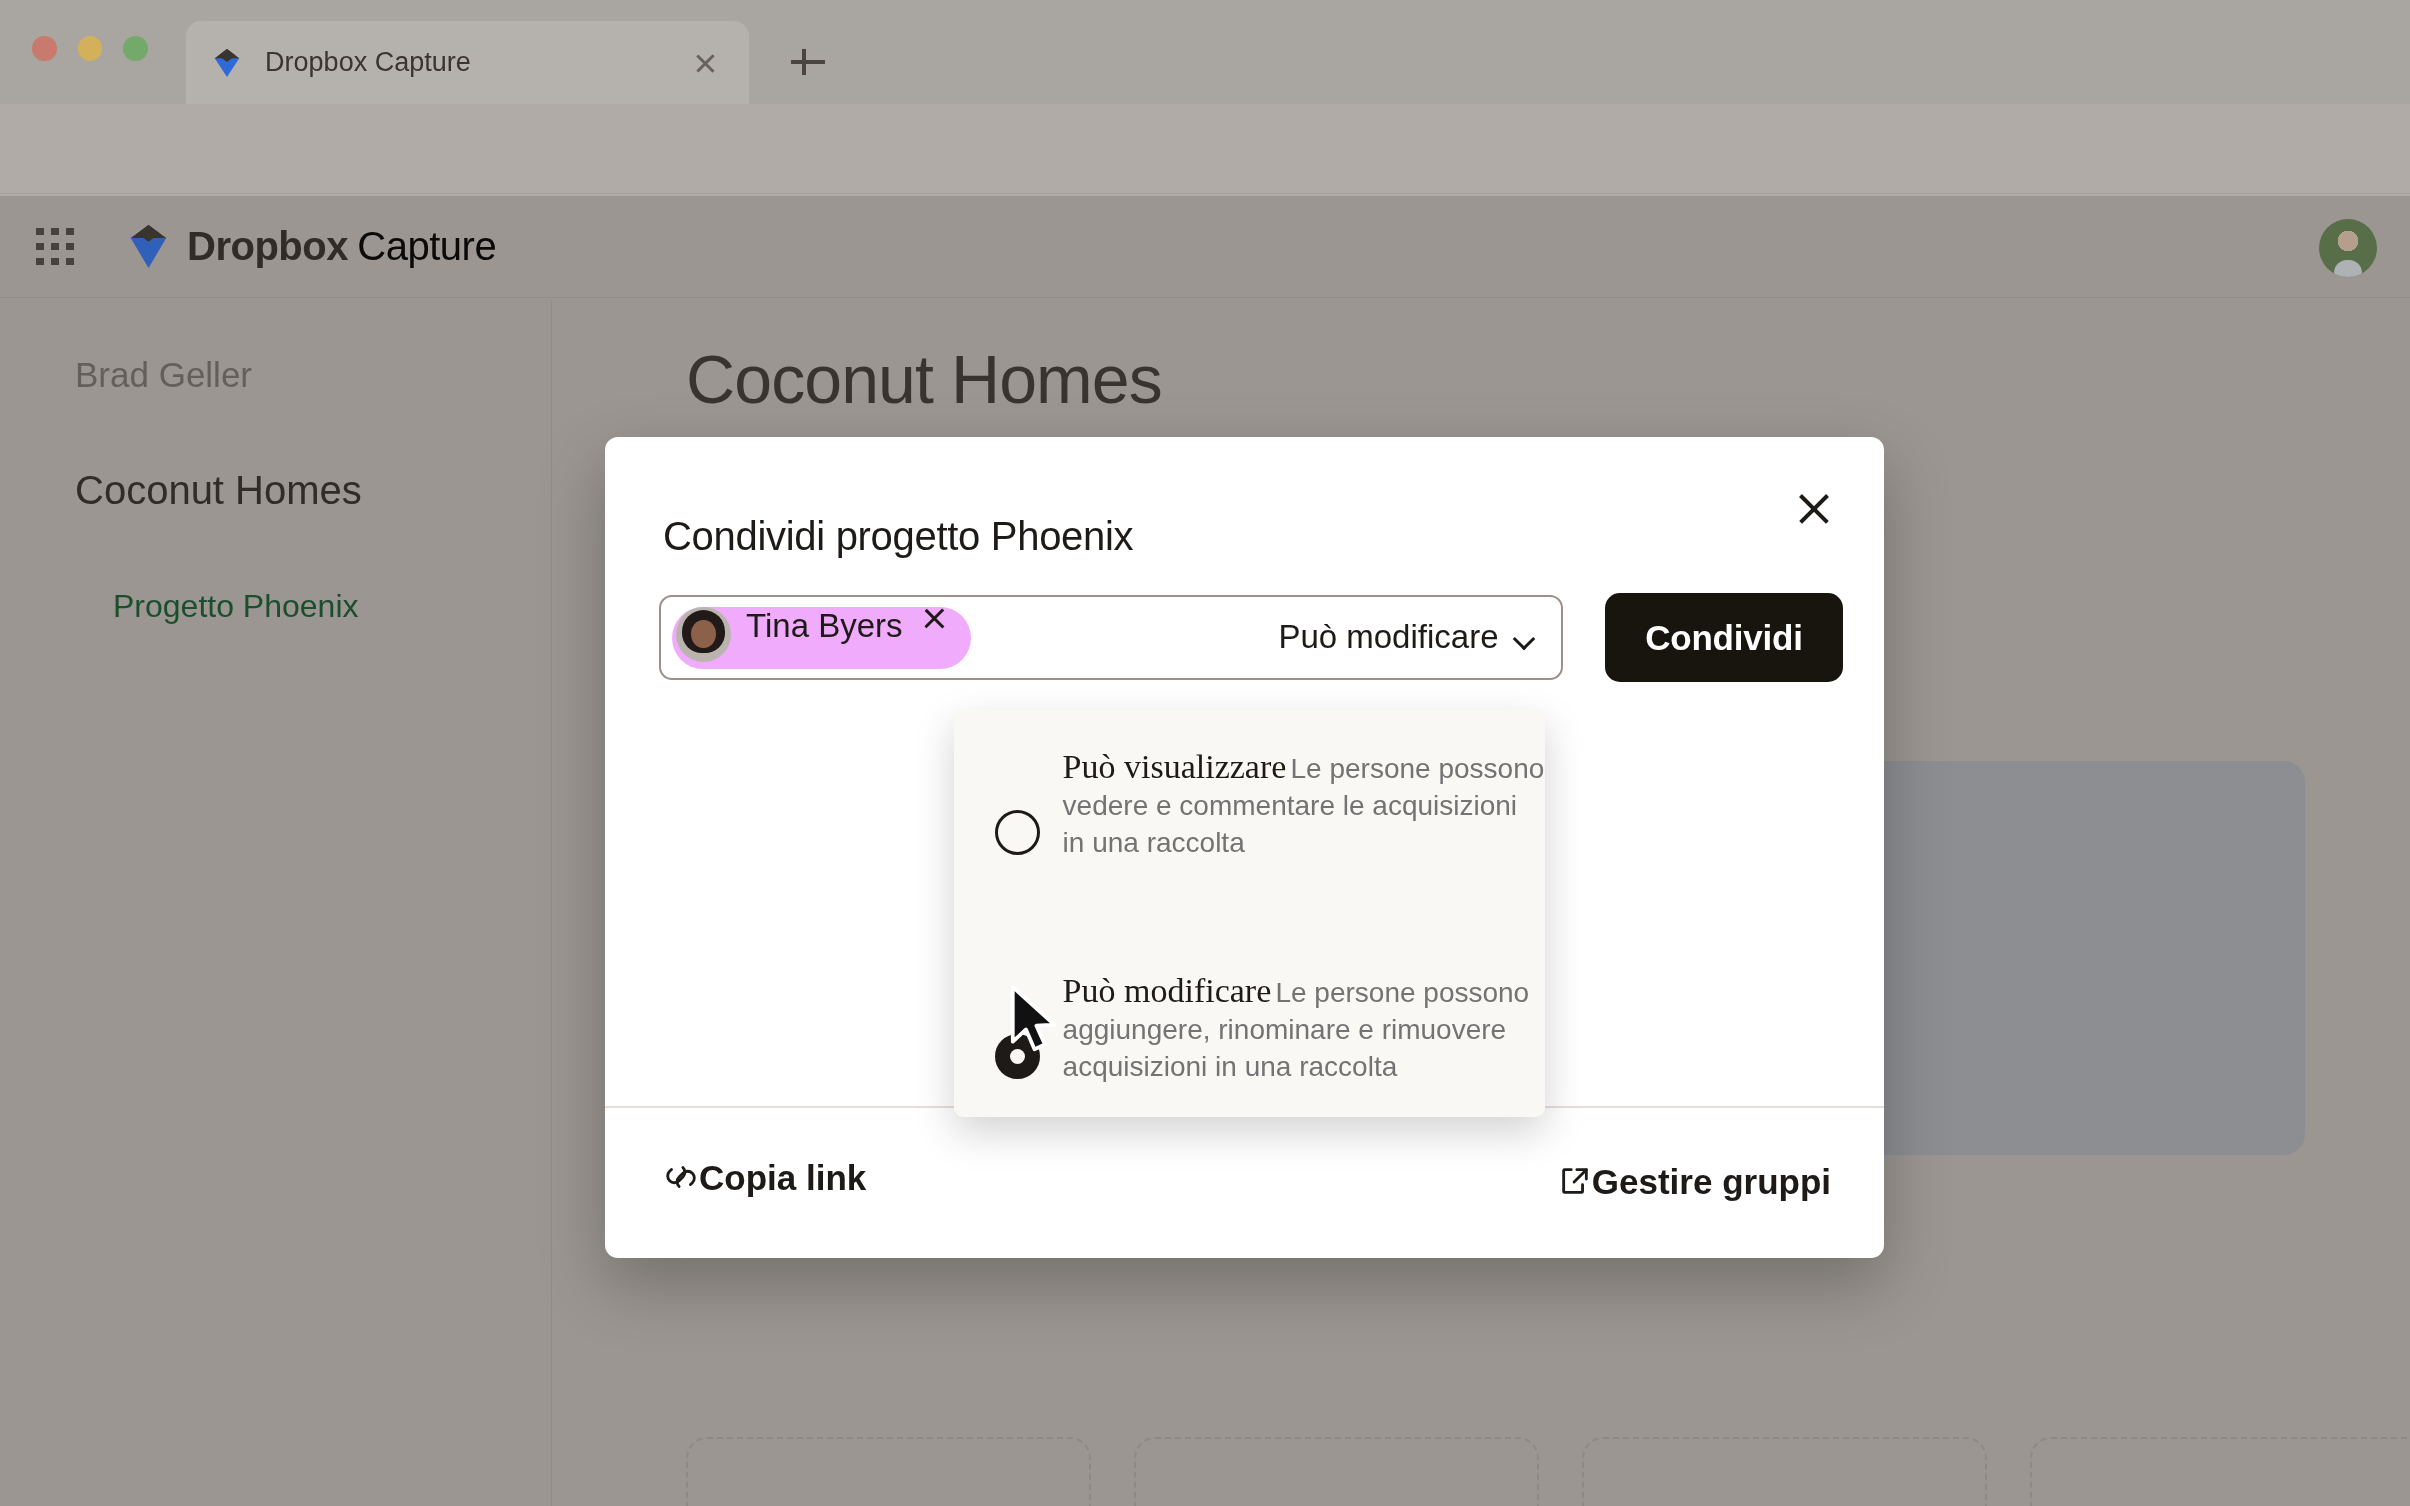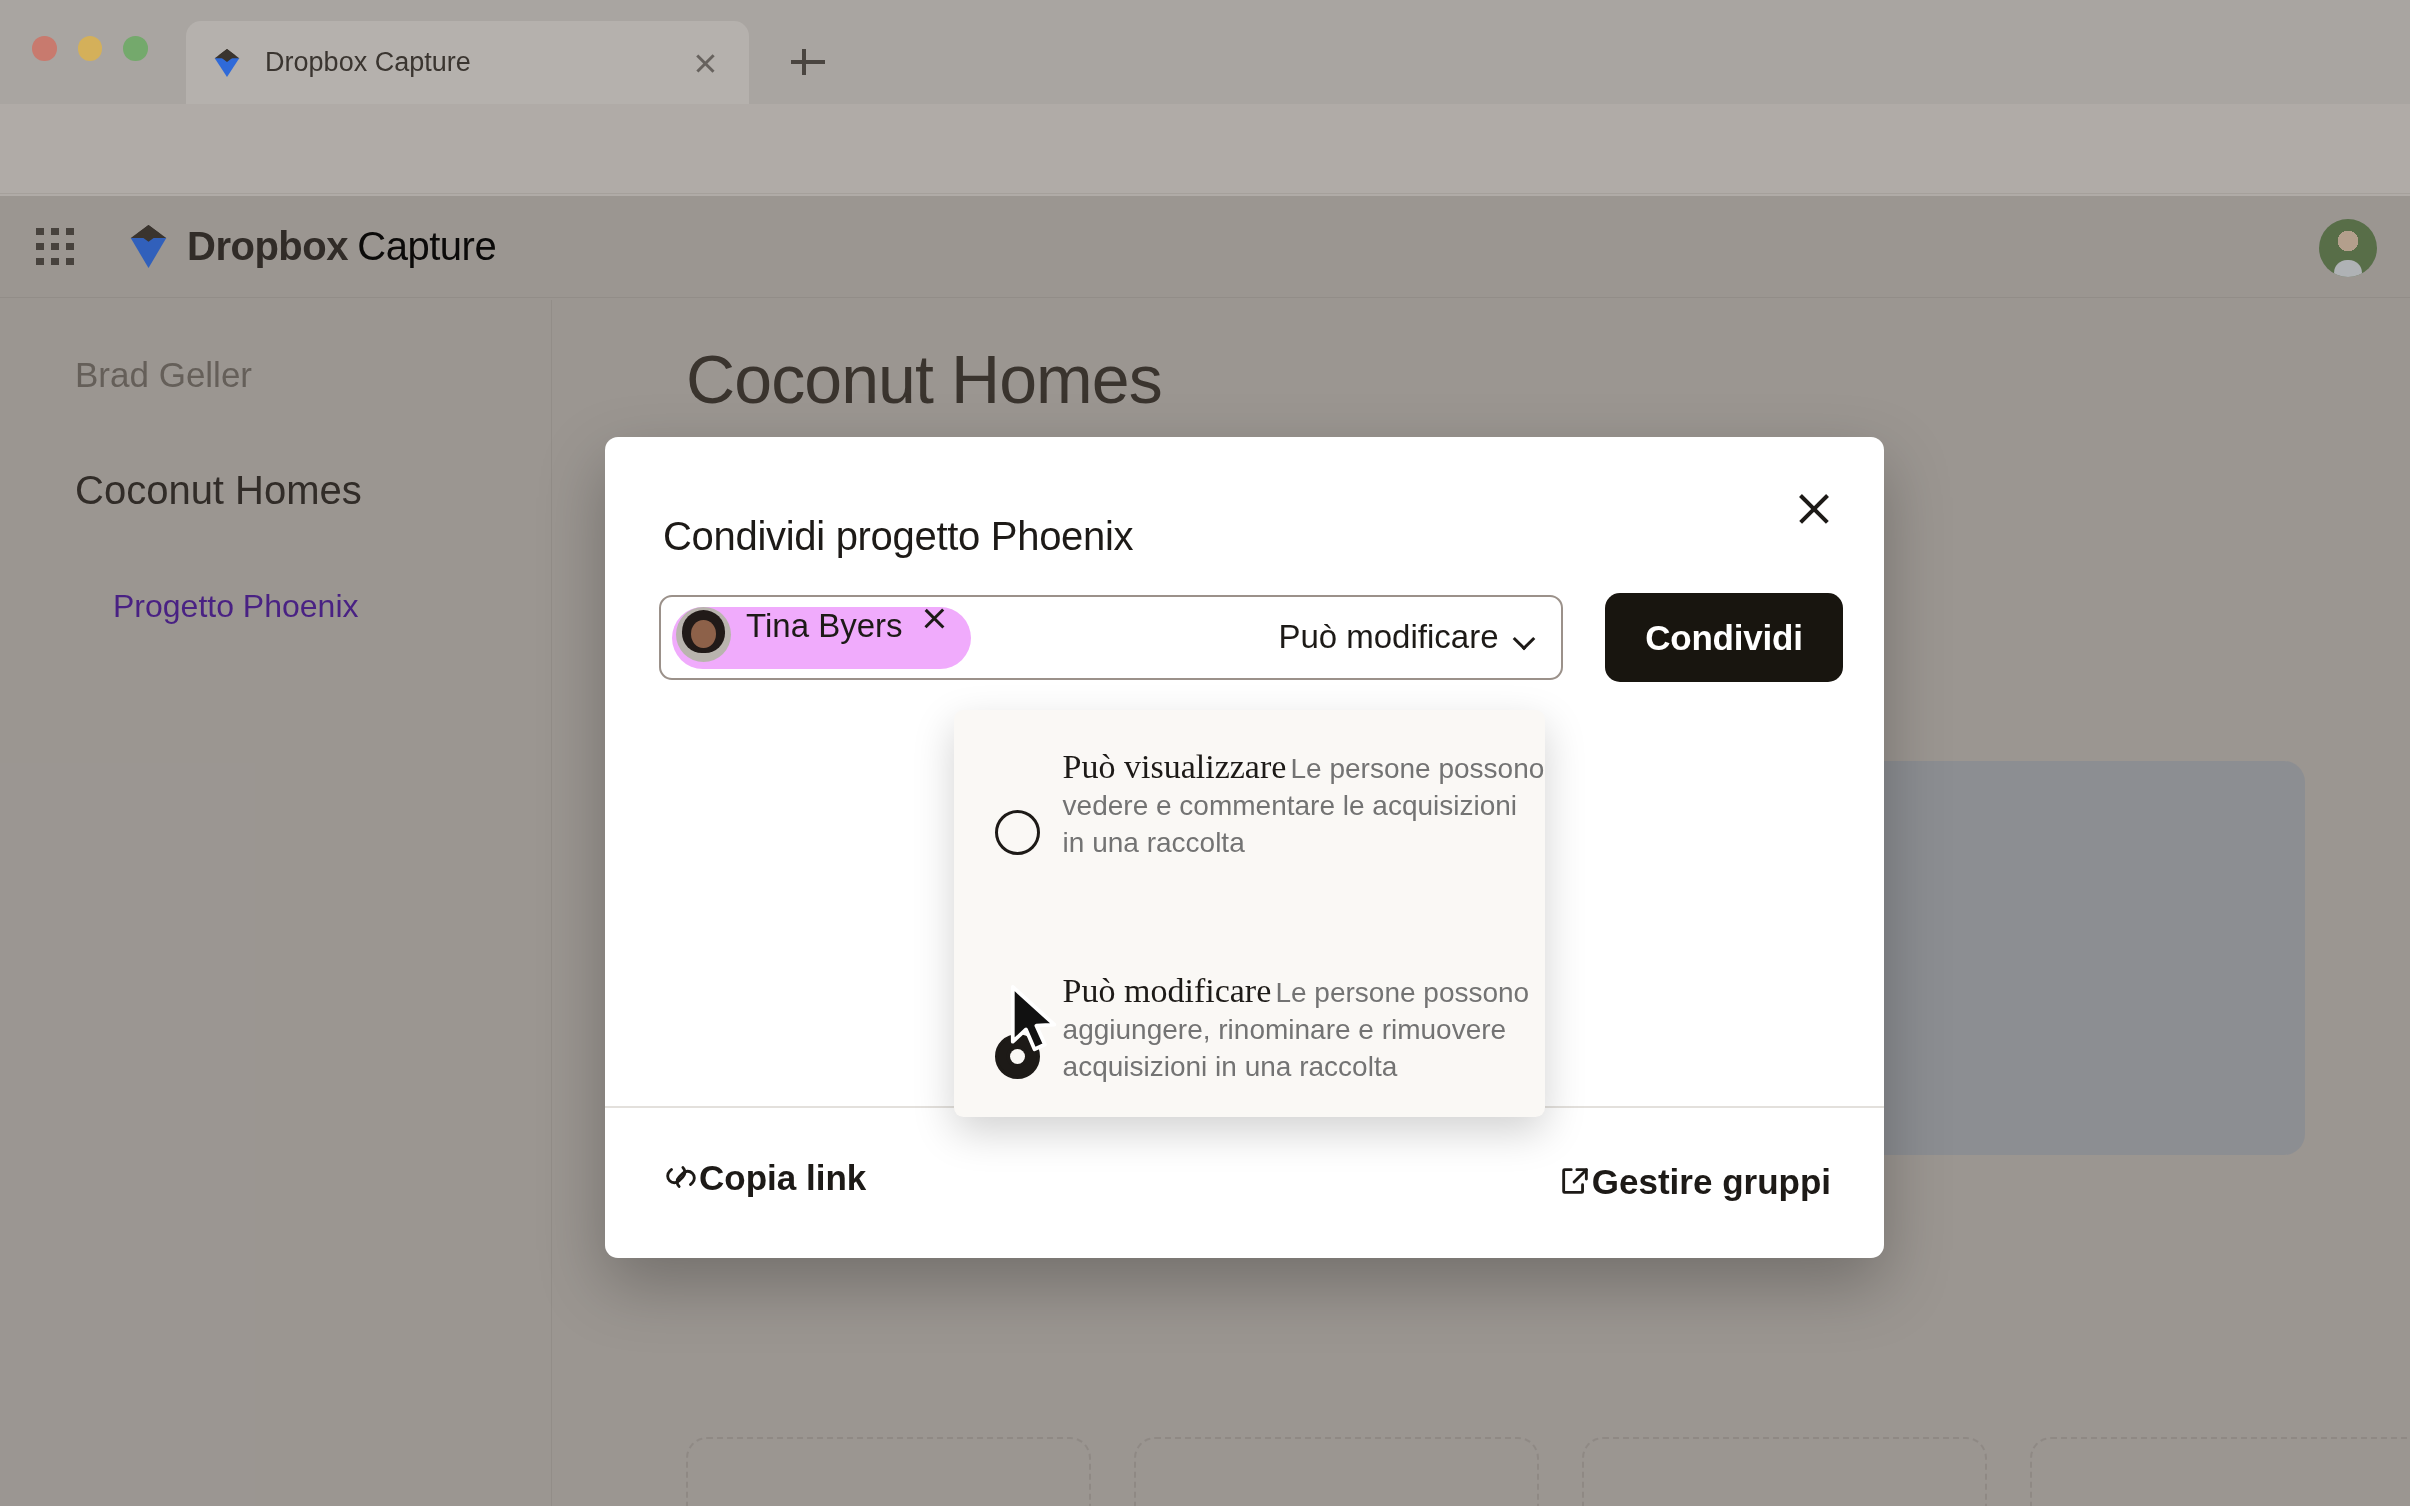"Progetto Phoenix" .side-item.s2 { color: #4c1d95 -> #14532d }
